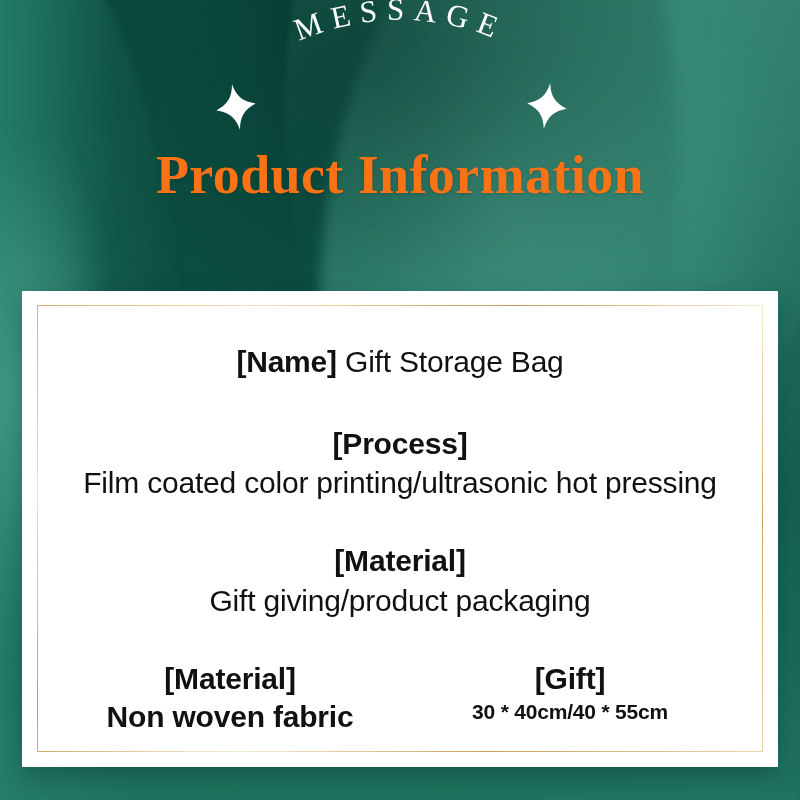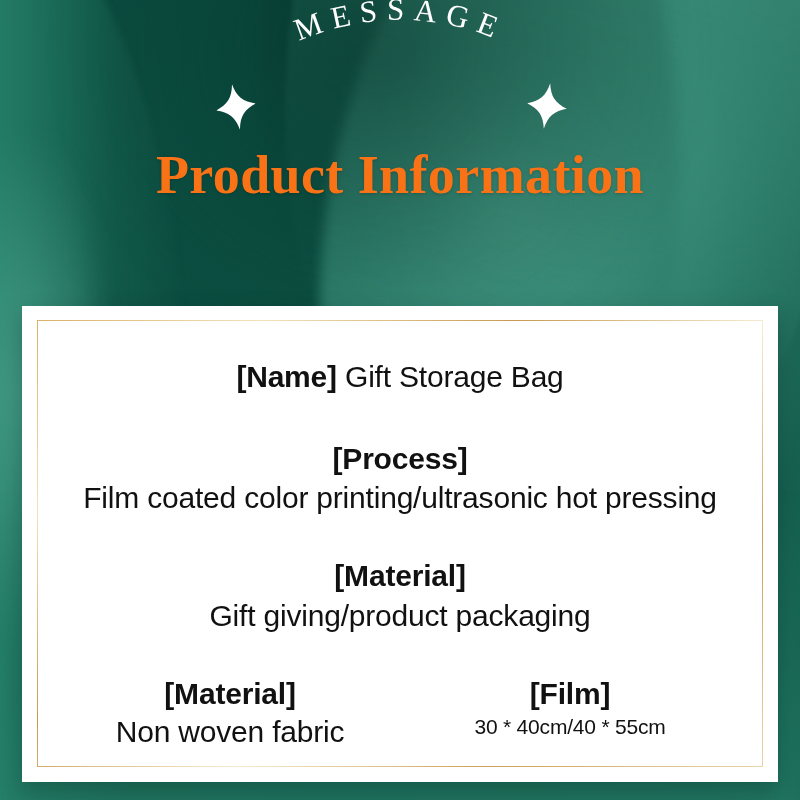"[Name] Gift Storage Bag" .card { top: 306px -> 291px }
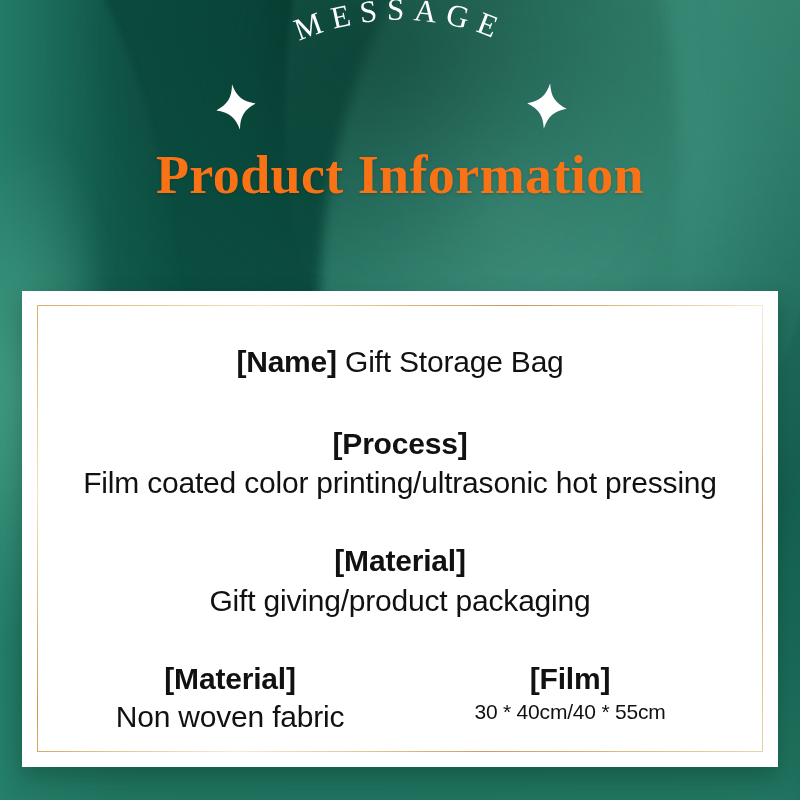"[Film]" span.lbl { text: Film -> Gift }
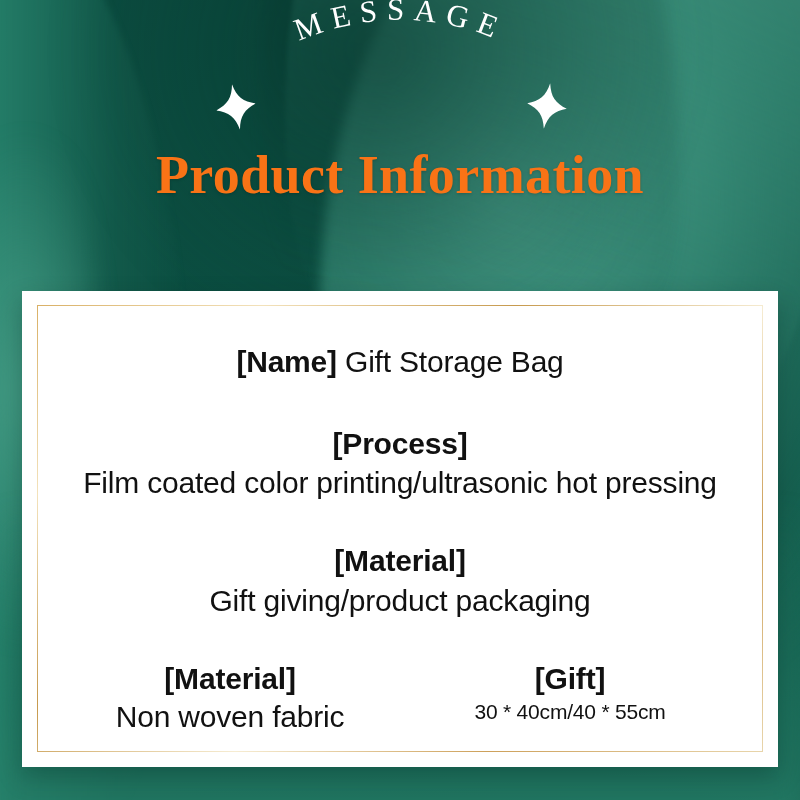"Non woven fabric" .col .val { font-weight: none -> bold }
